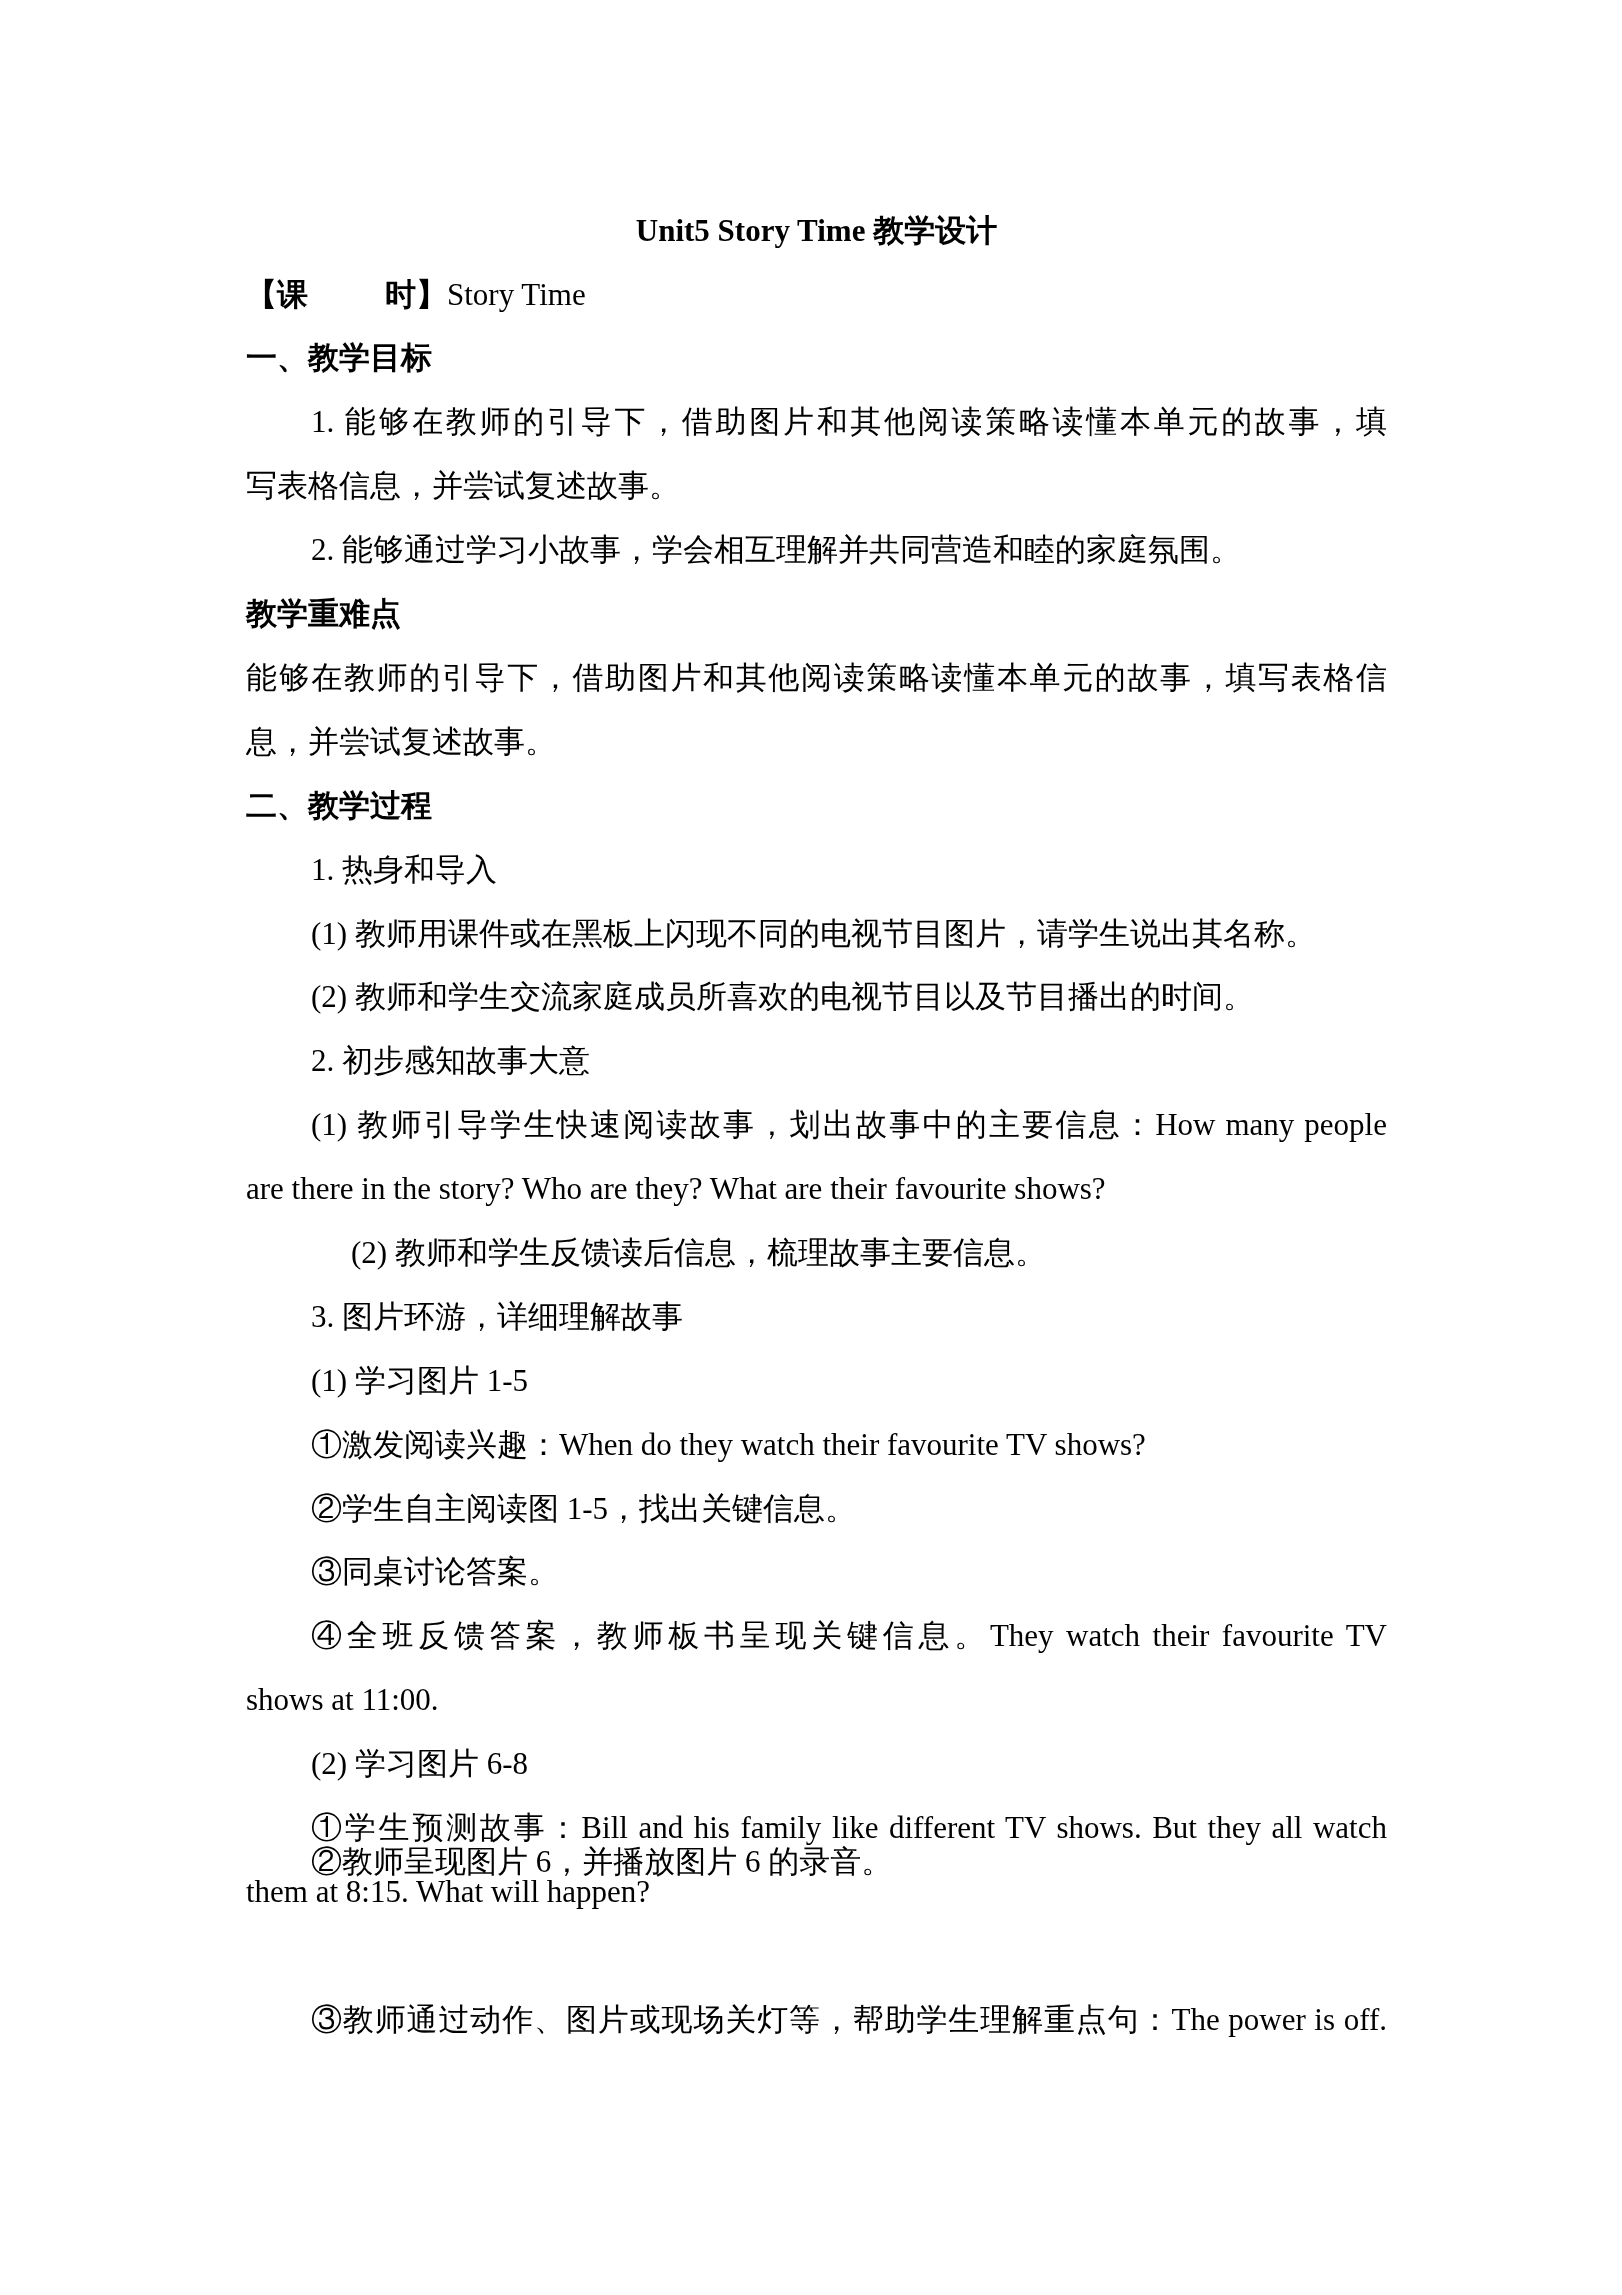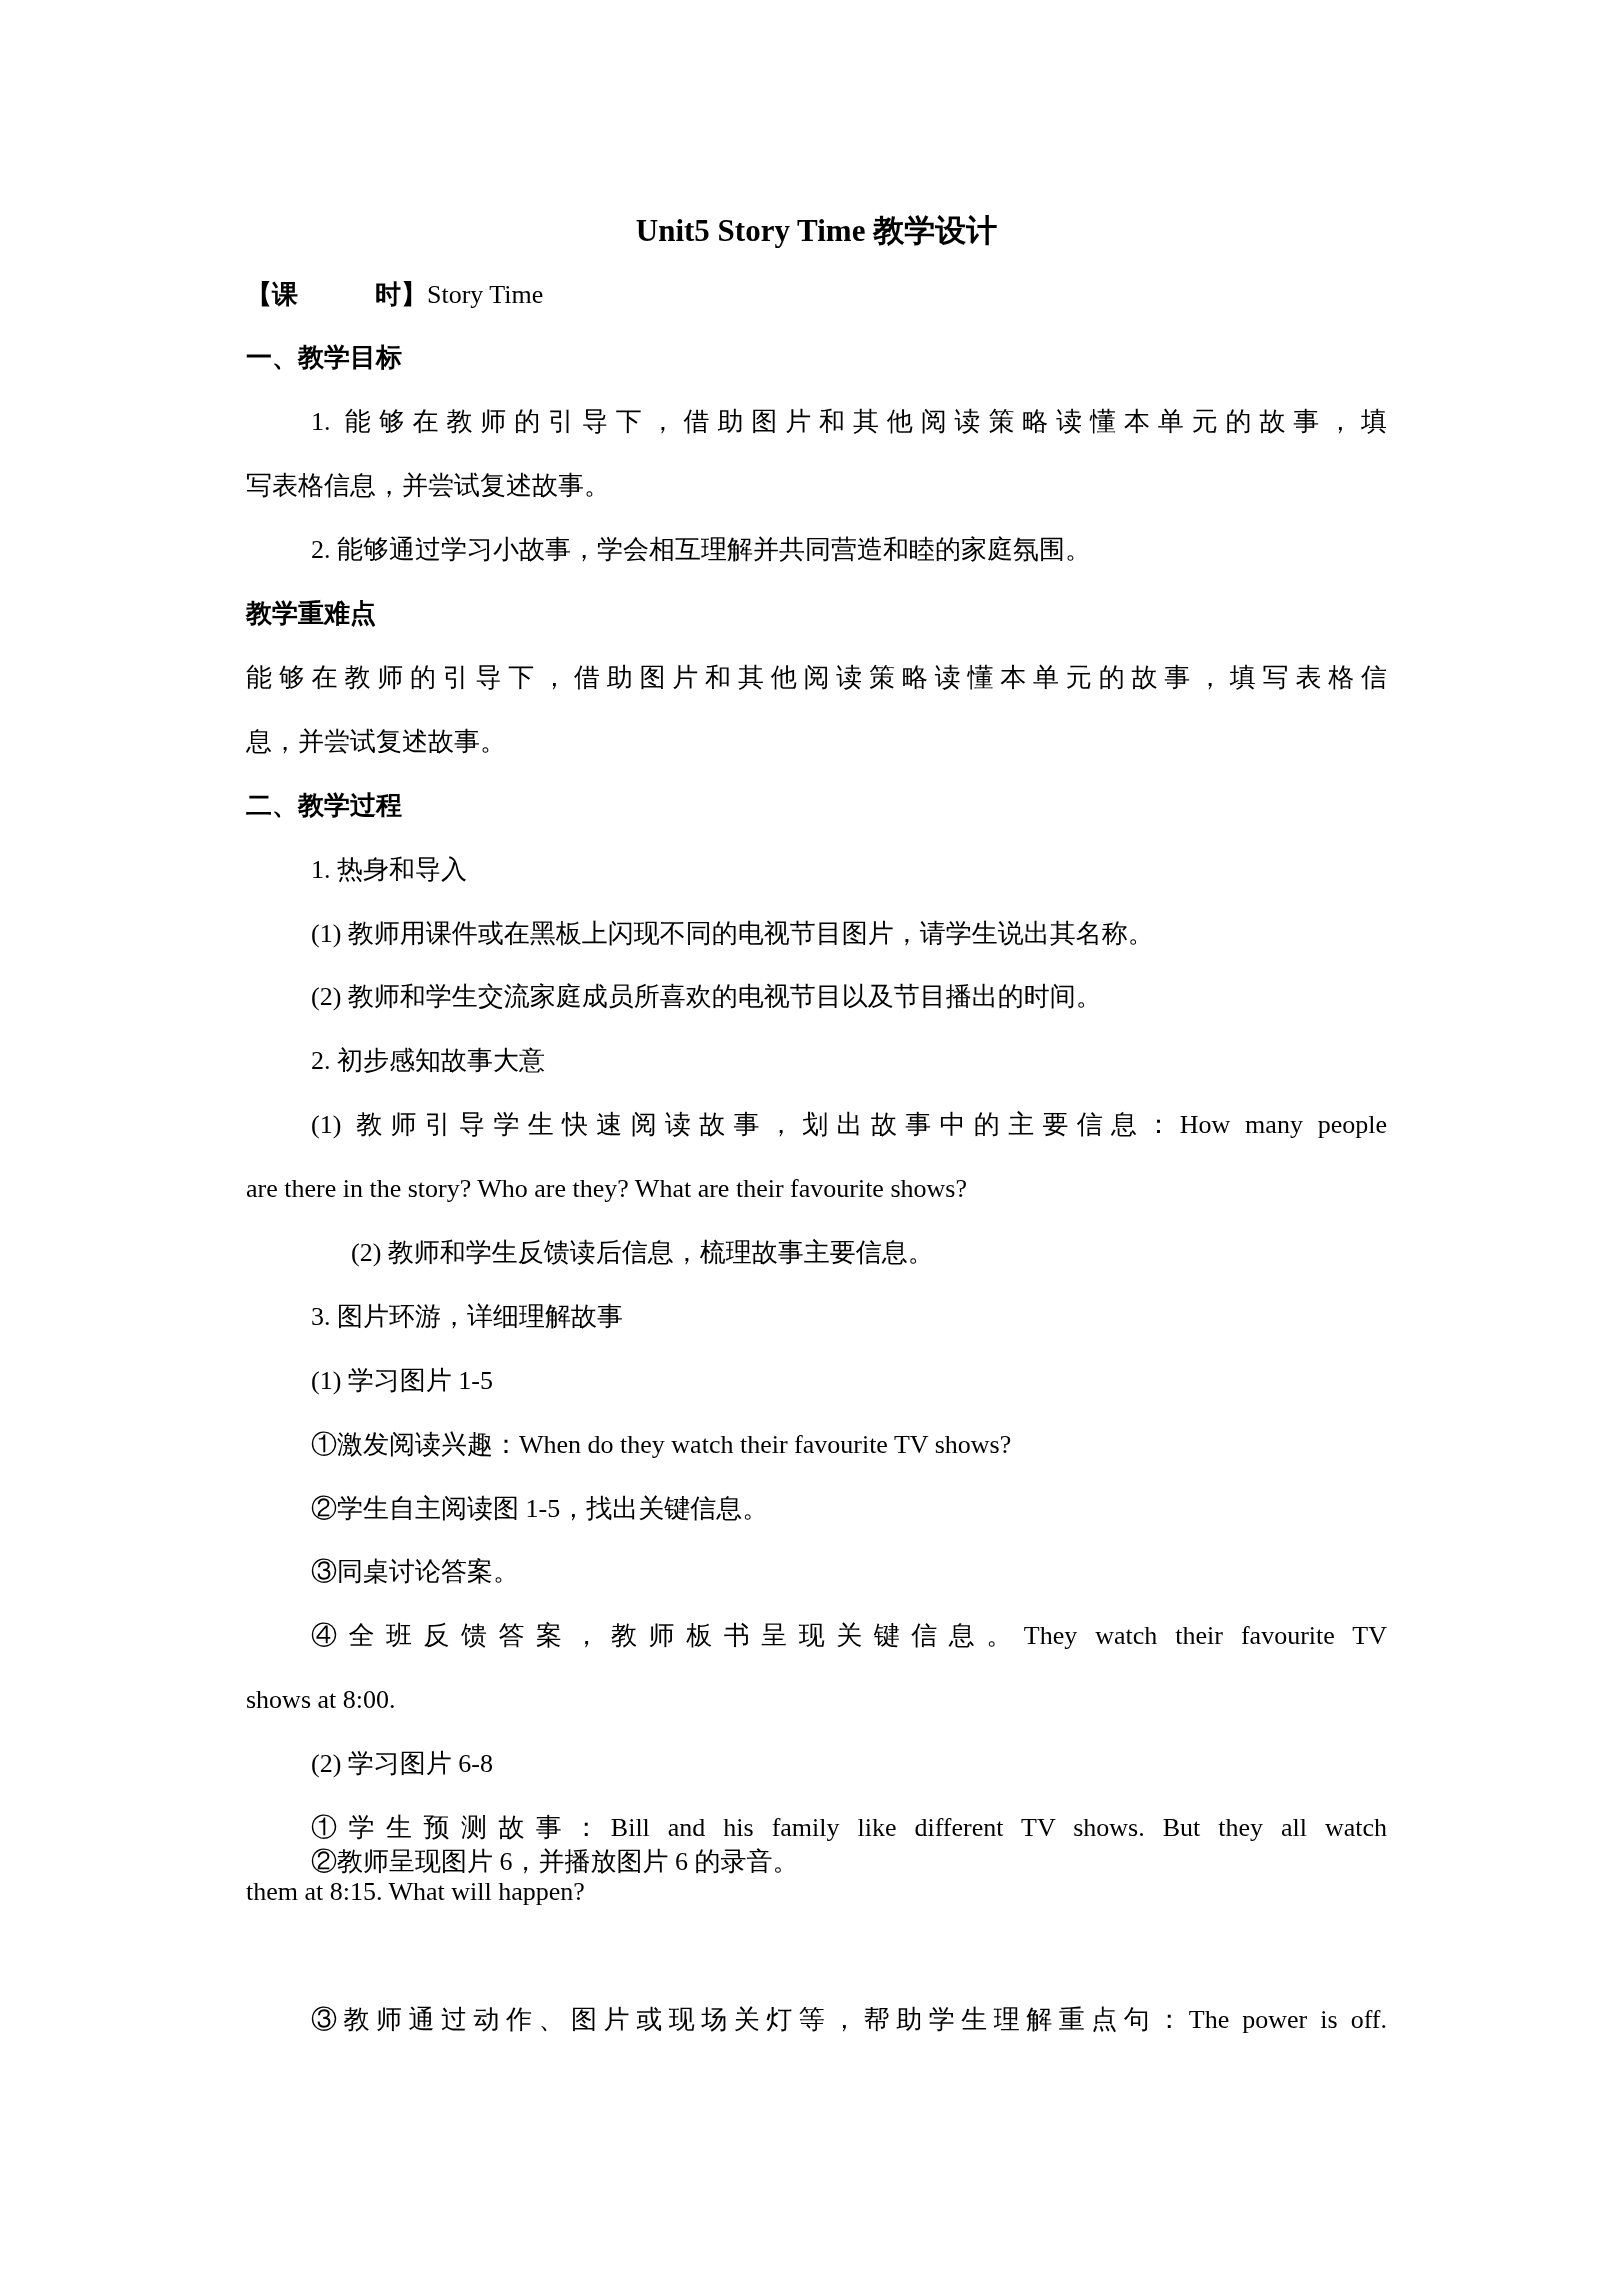"【课 时】Story Time" .line { font-size: 26px -> 31px }
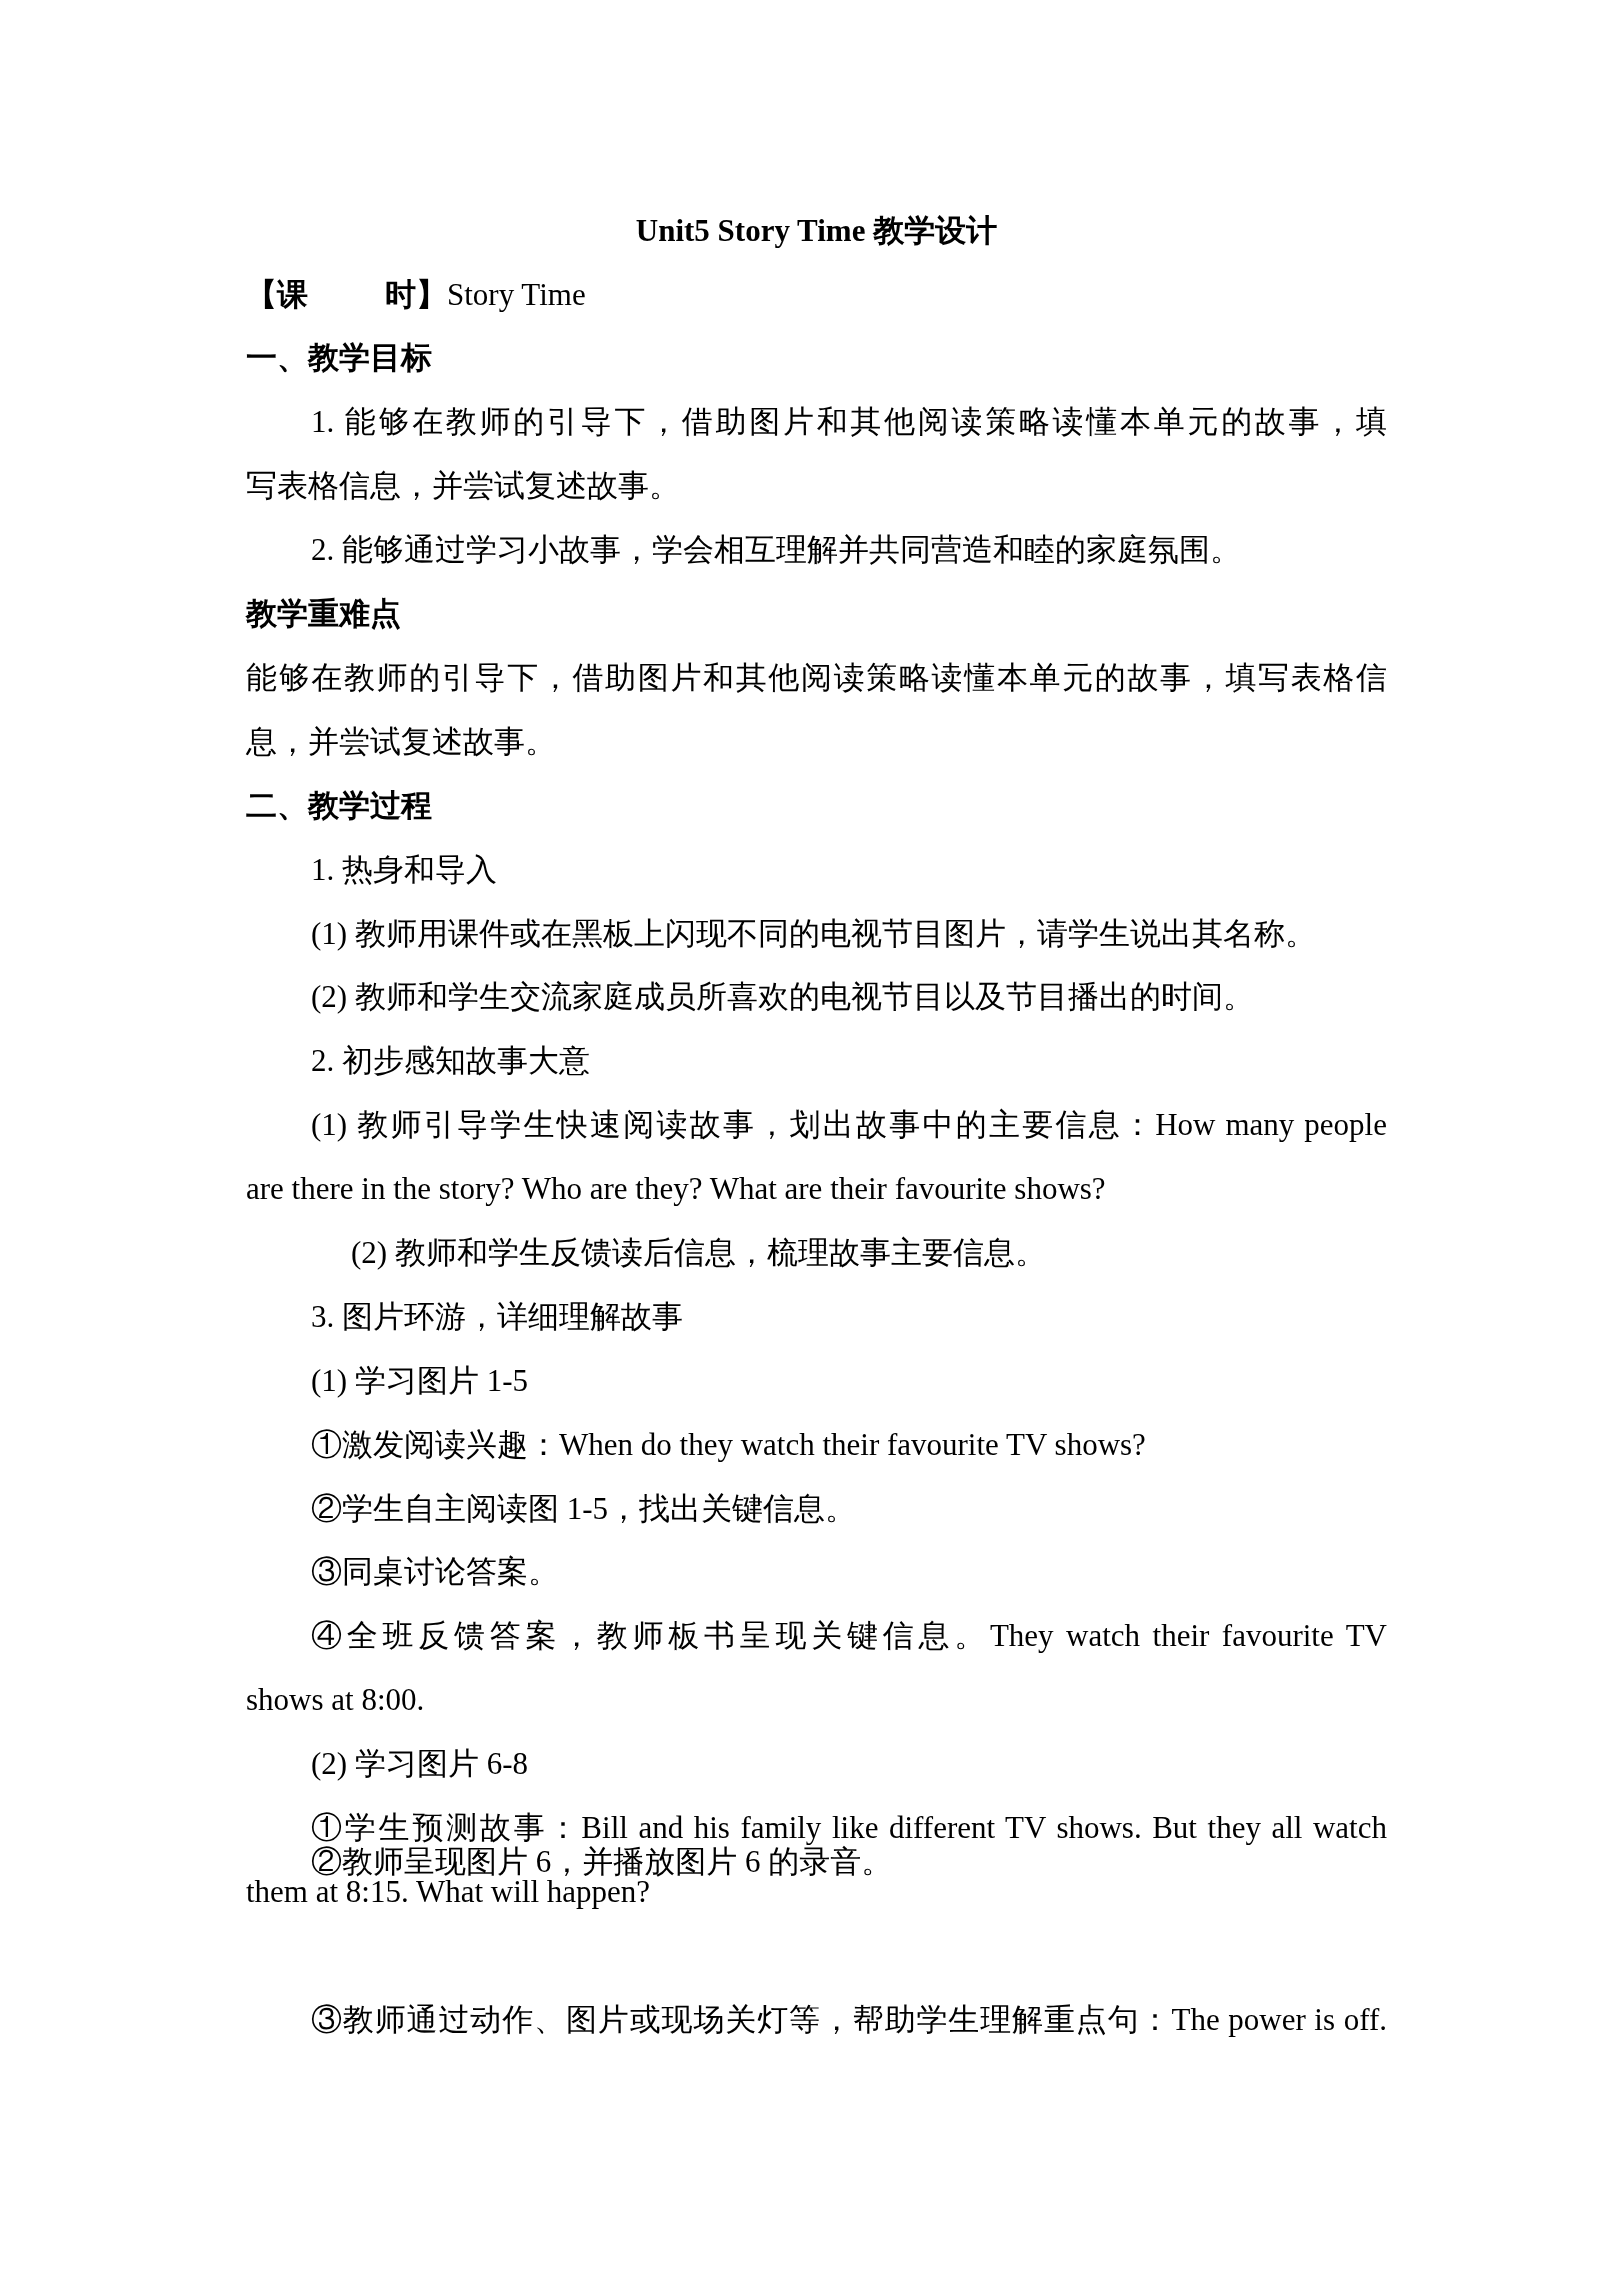"shows at 8:00." div.line { text: 8:00 -> 11:00 }
